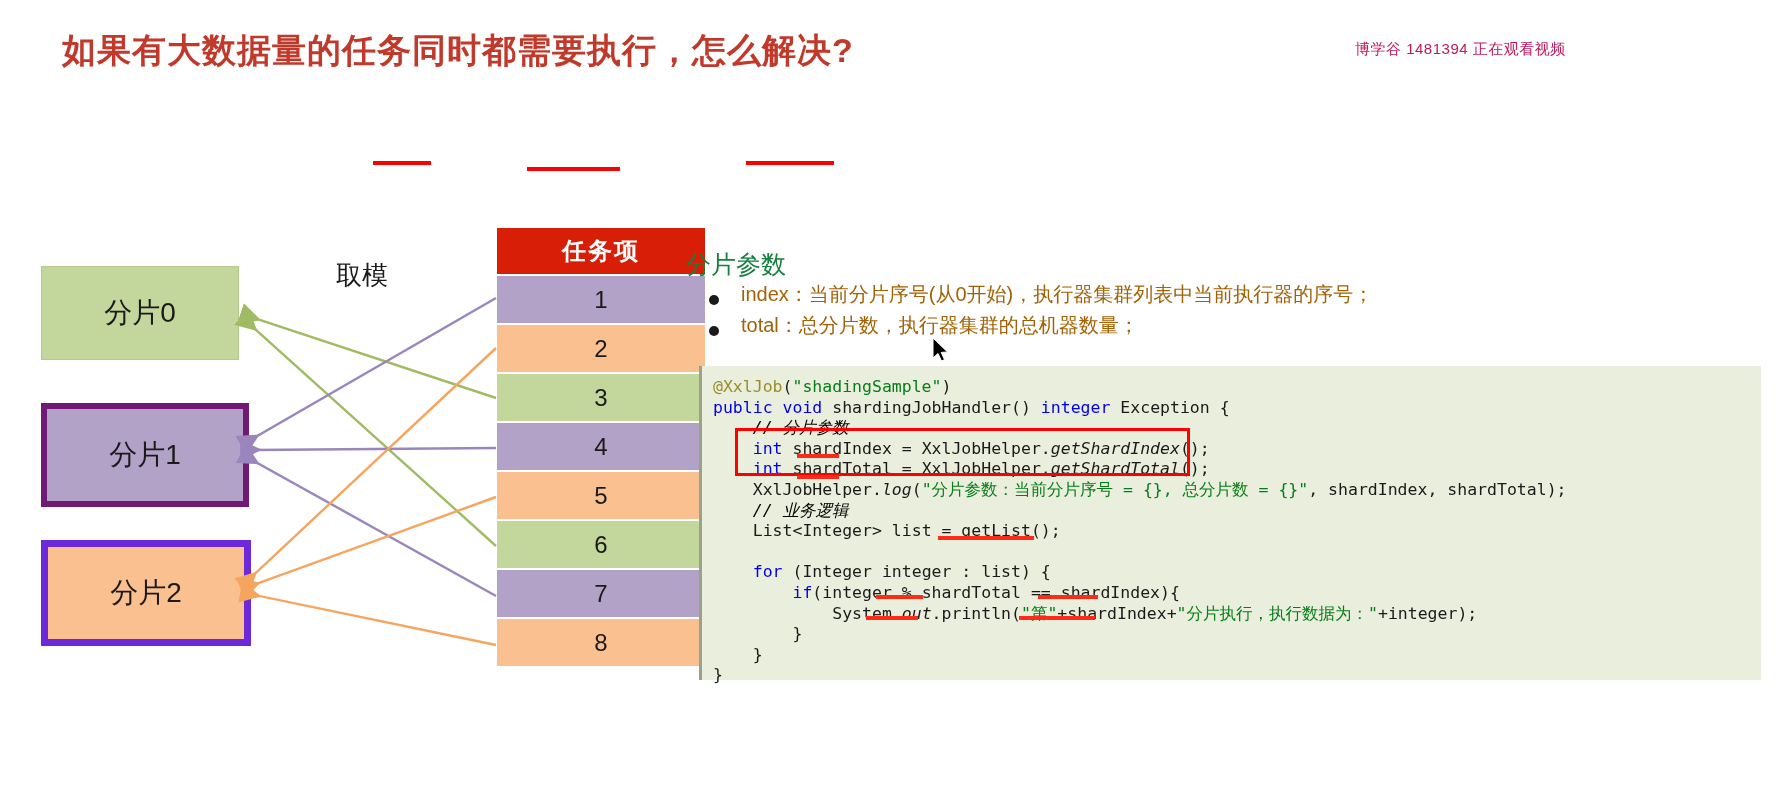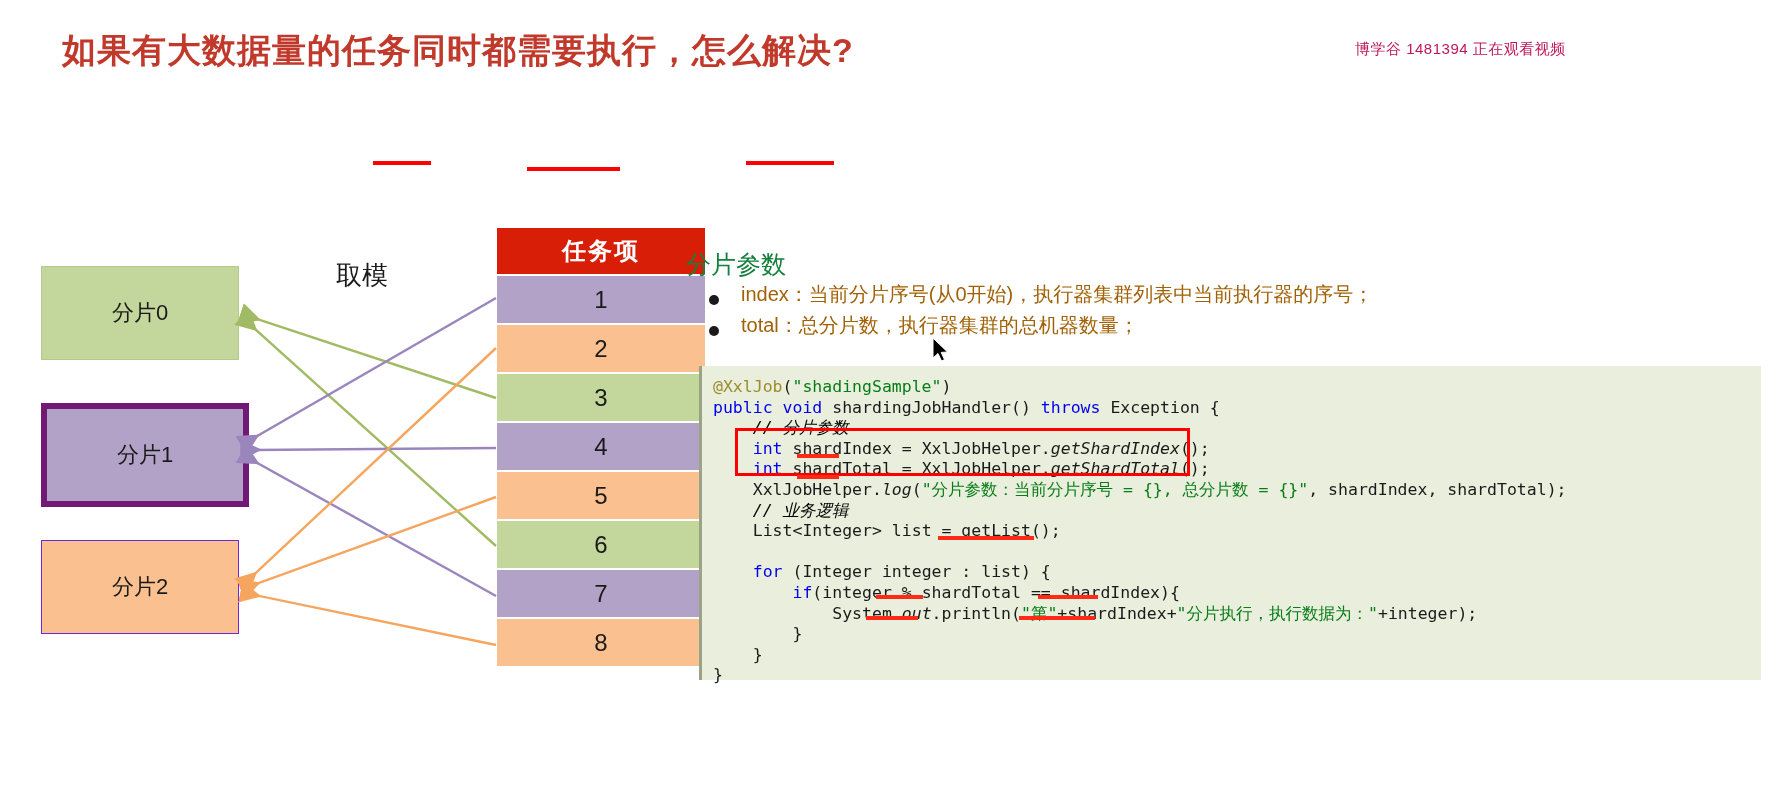"分片0" .shard { font-size: 22px -> 28px }
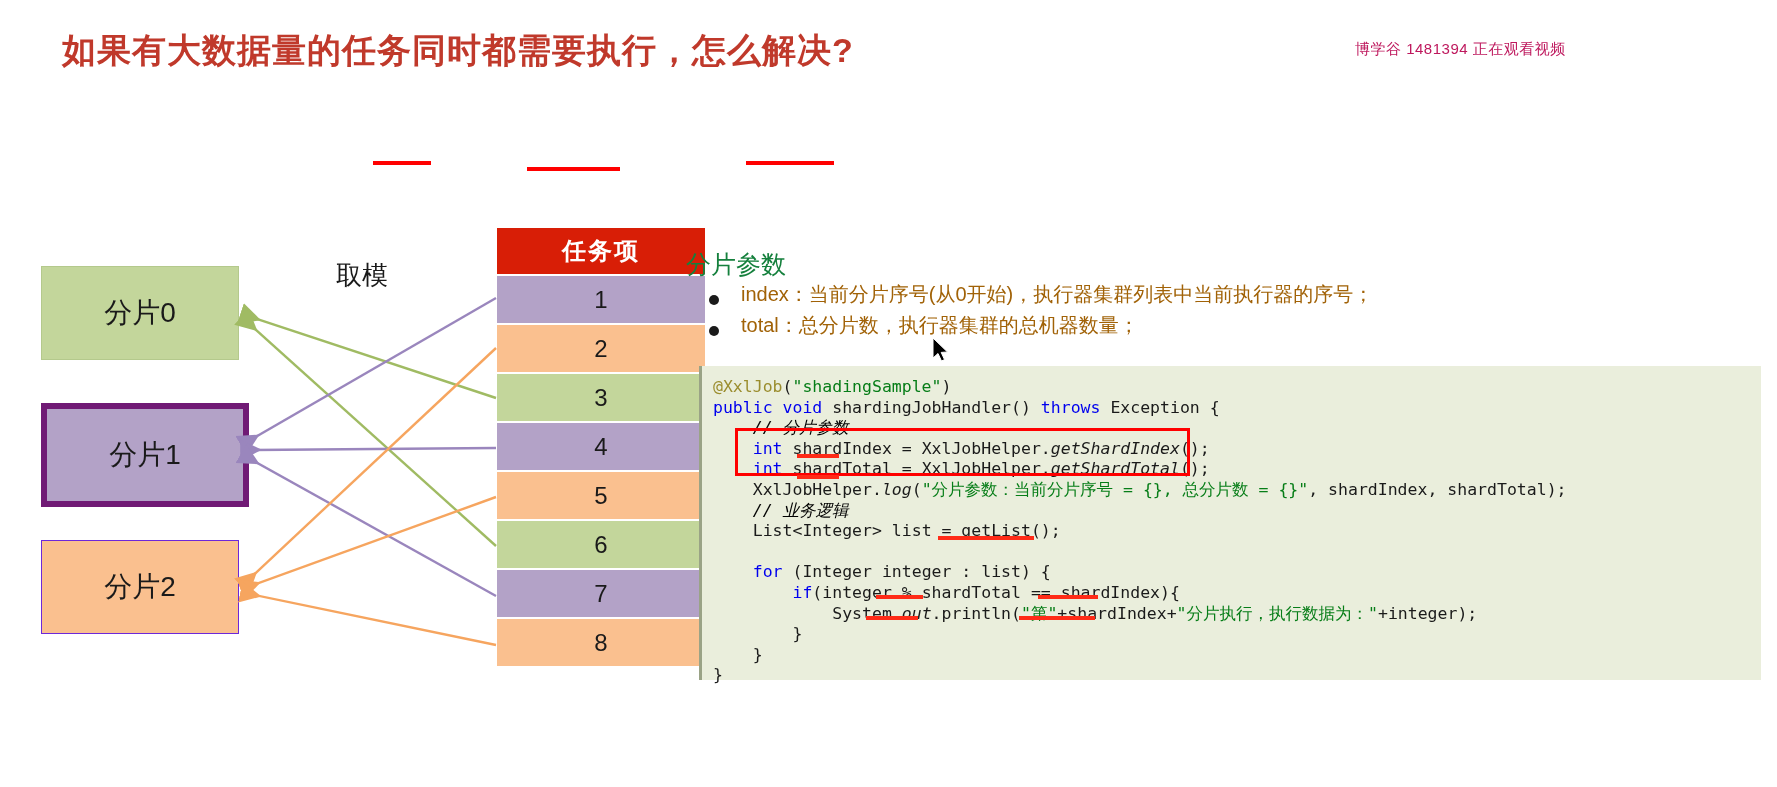"throws" span.kw { text: throws -> integer }
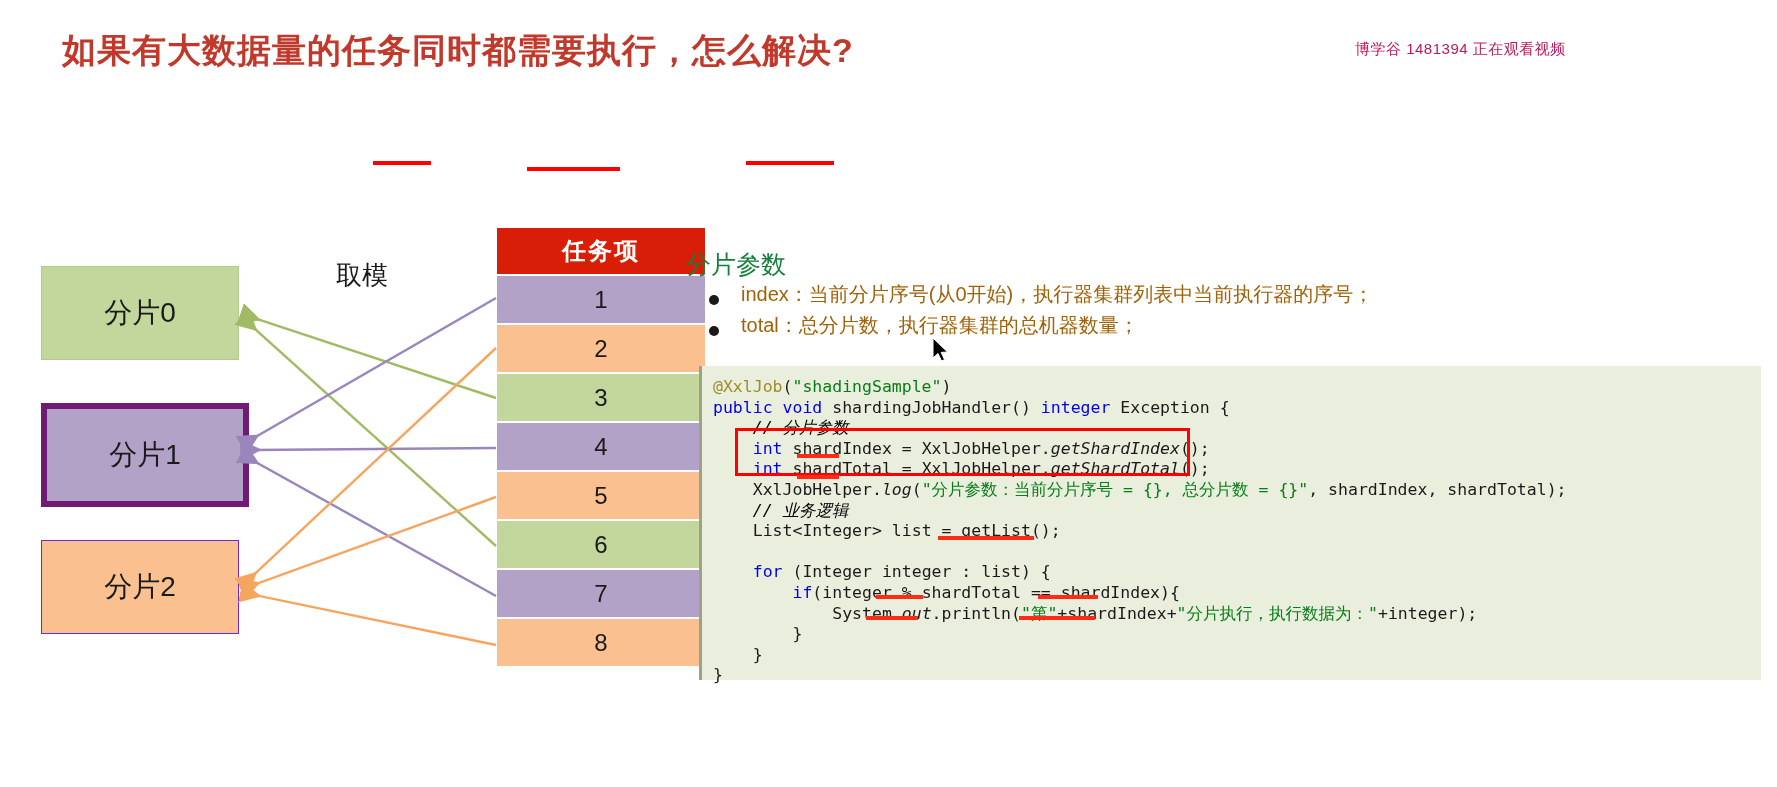"分片2" .shard.s2 { border: 1px solid #6d28d9 -> 7px solid #6d28d9 }
